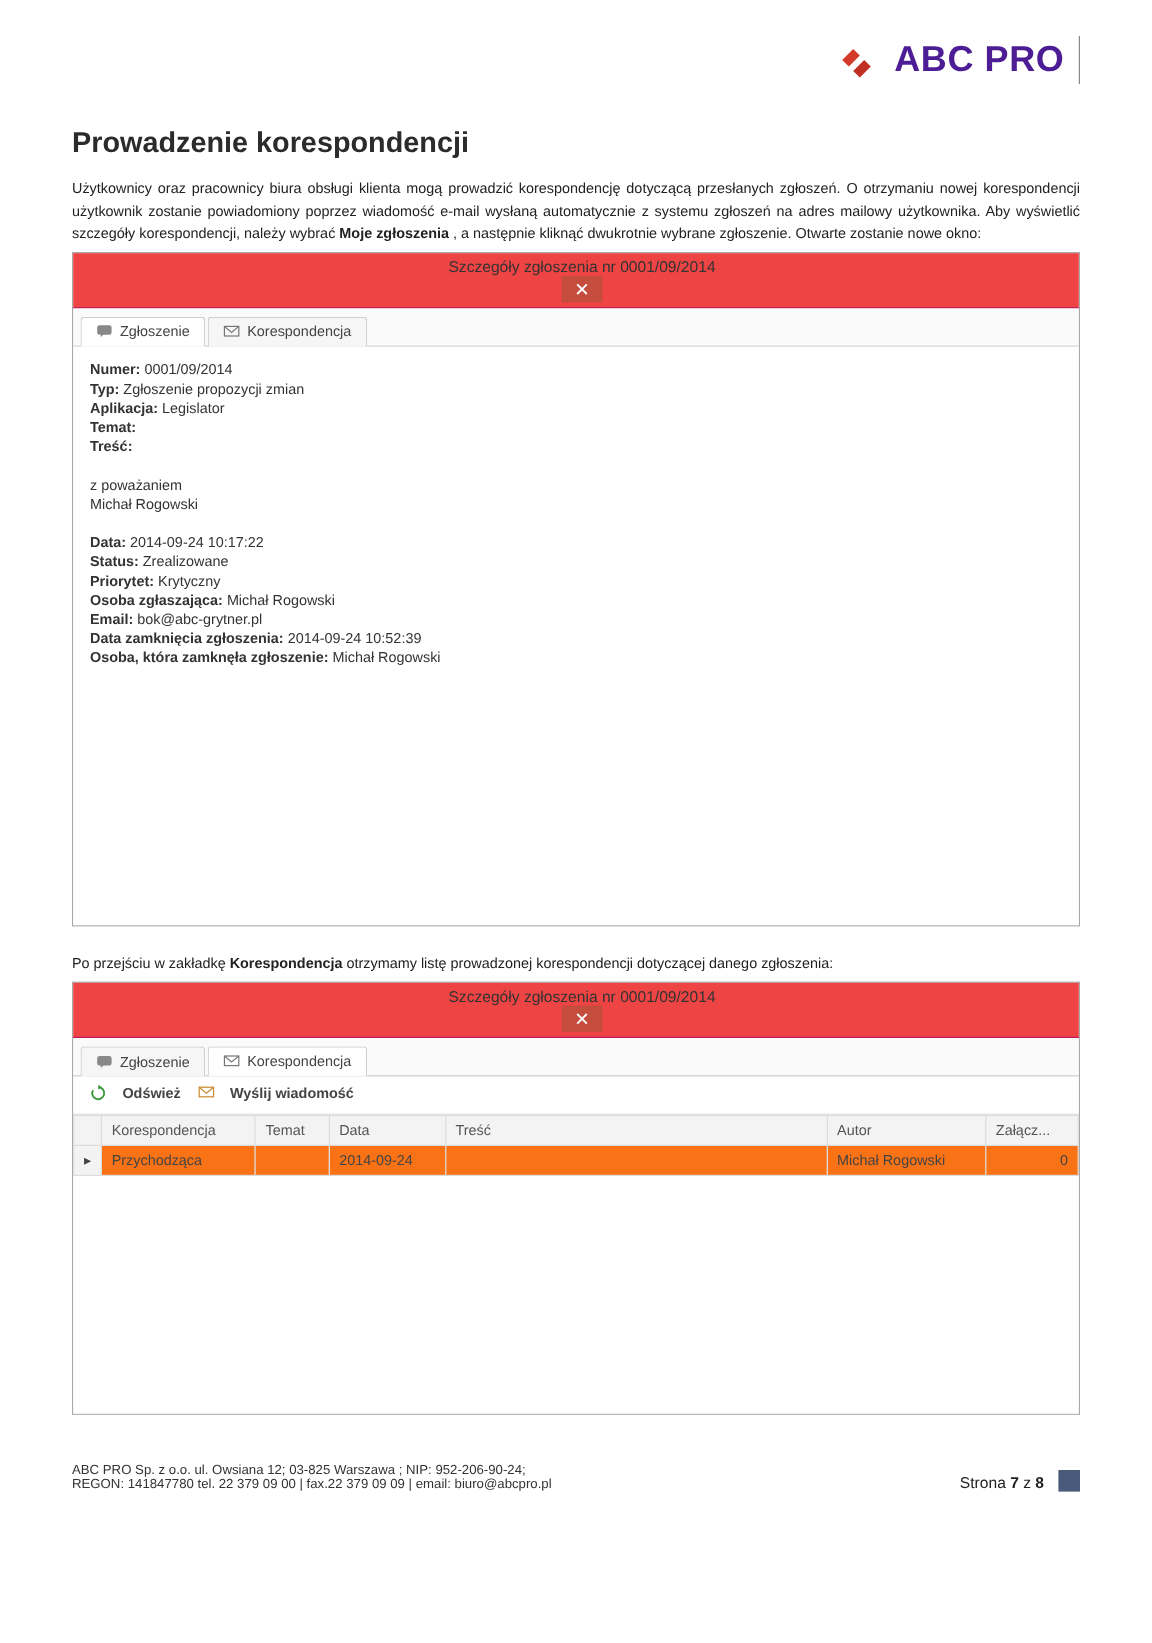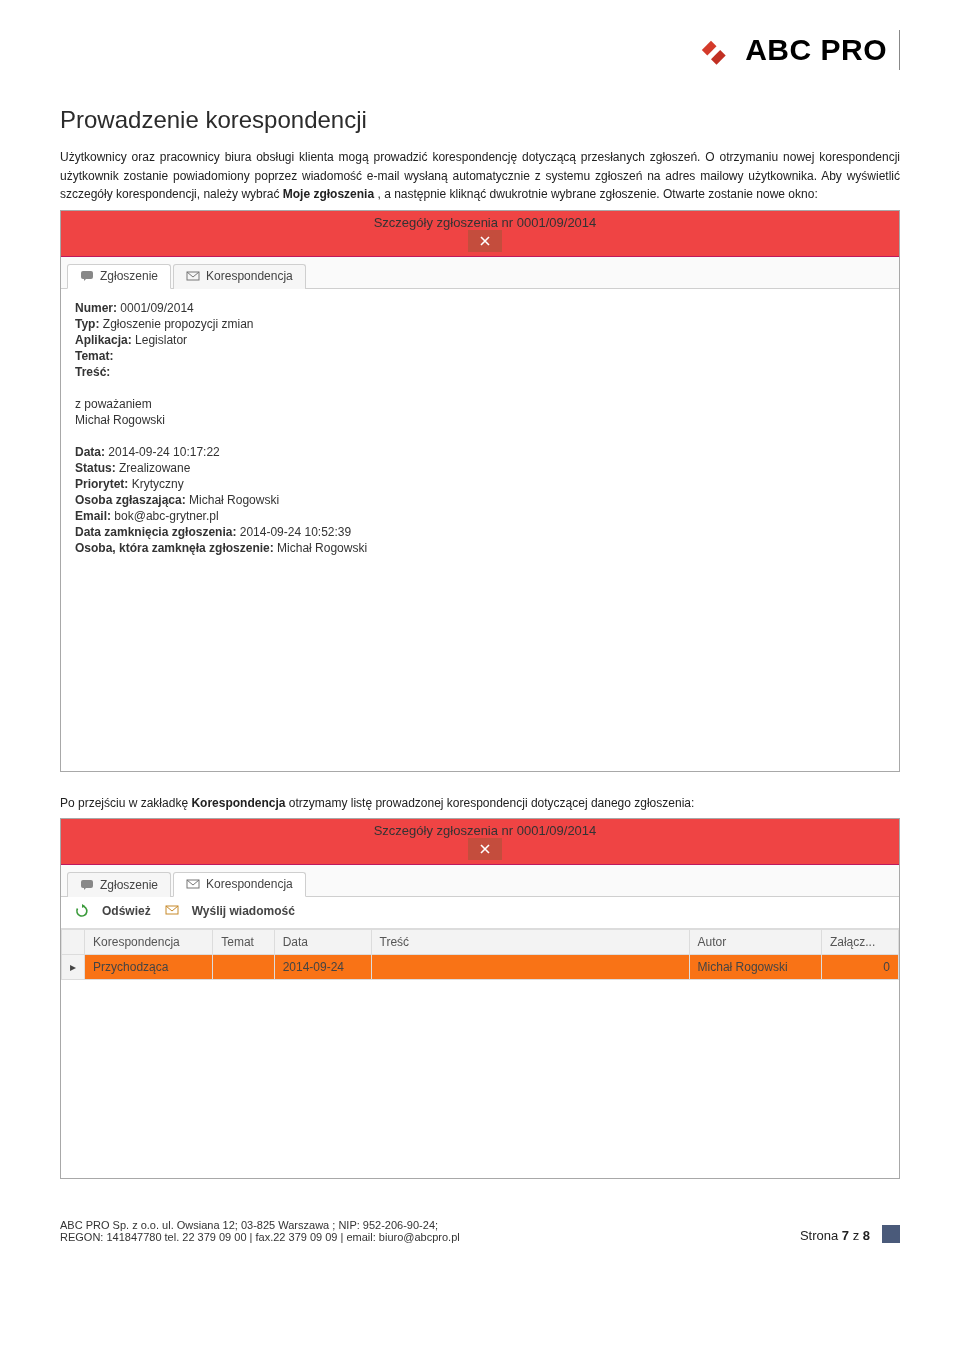"ABC PRO" .logo-abc { color: #000000 -> #4c1d95 }
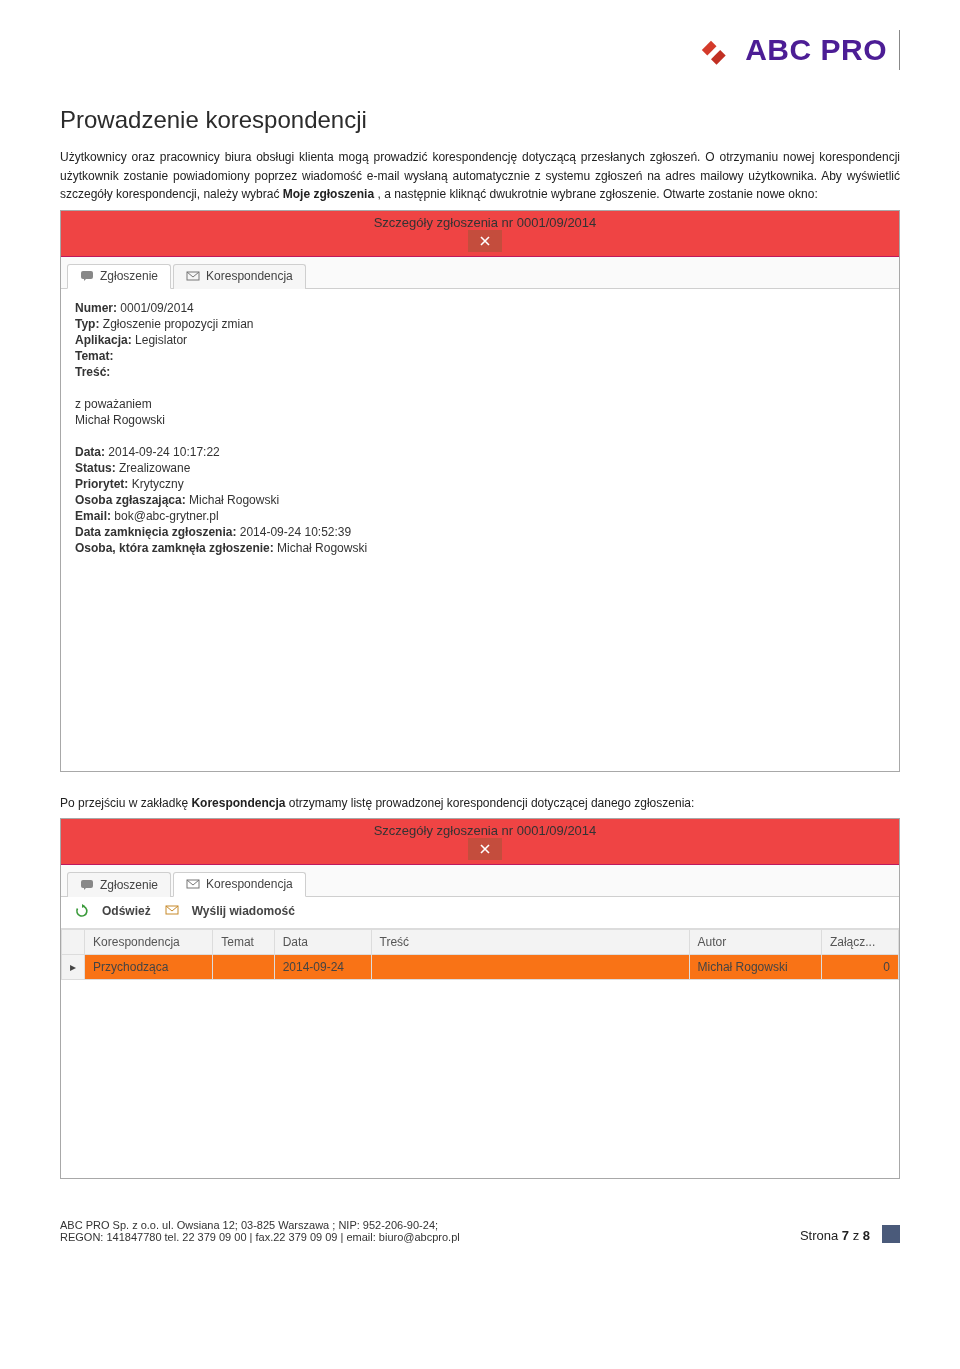"Prowadzenie korespondencji" .section-title { font-weight: 400 -> 700 }
